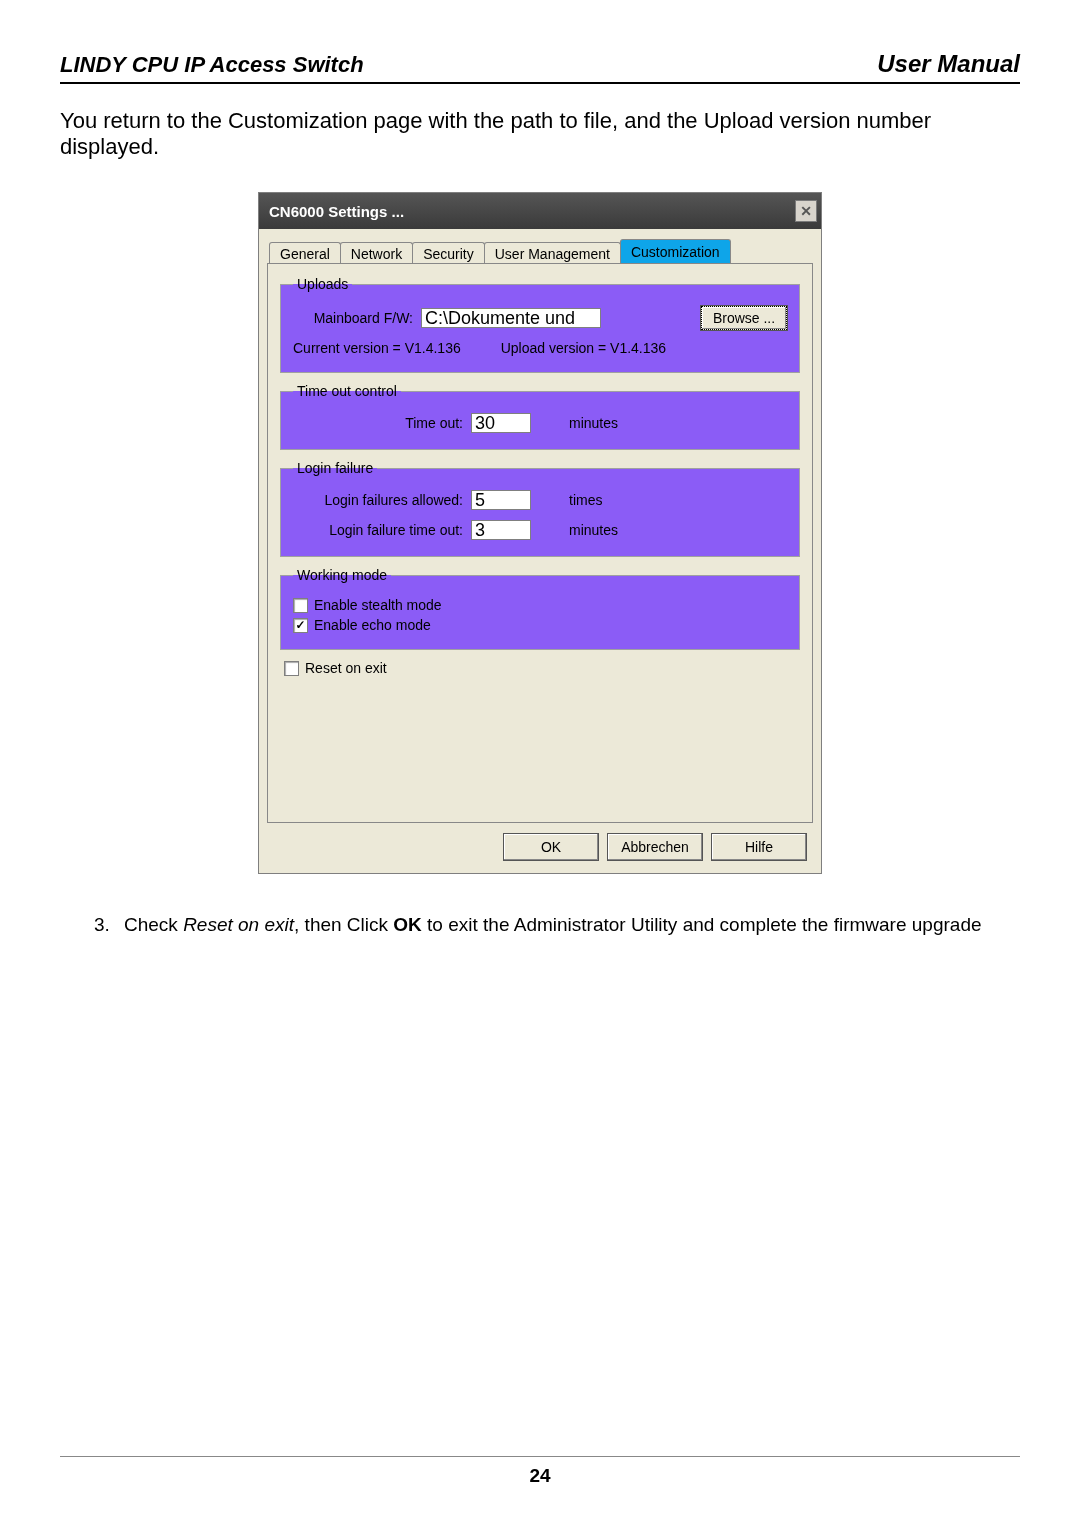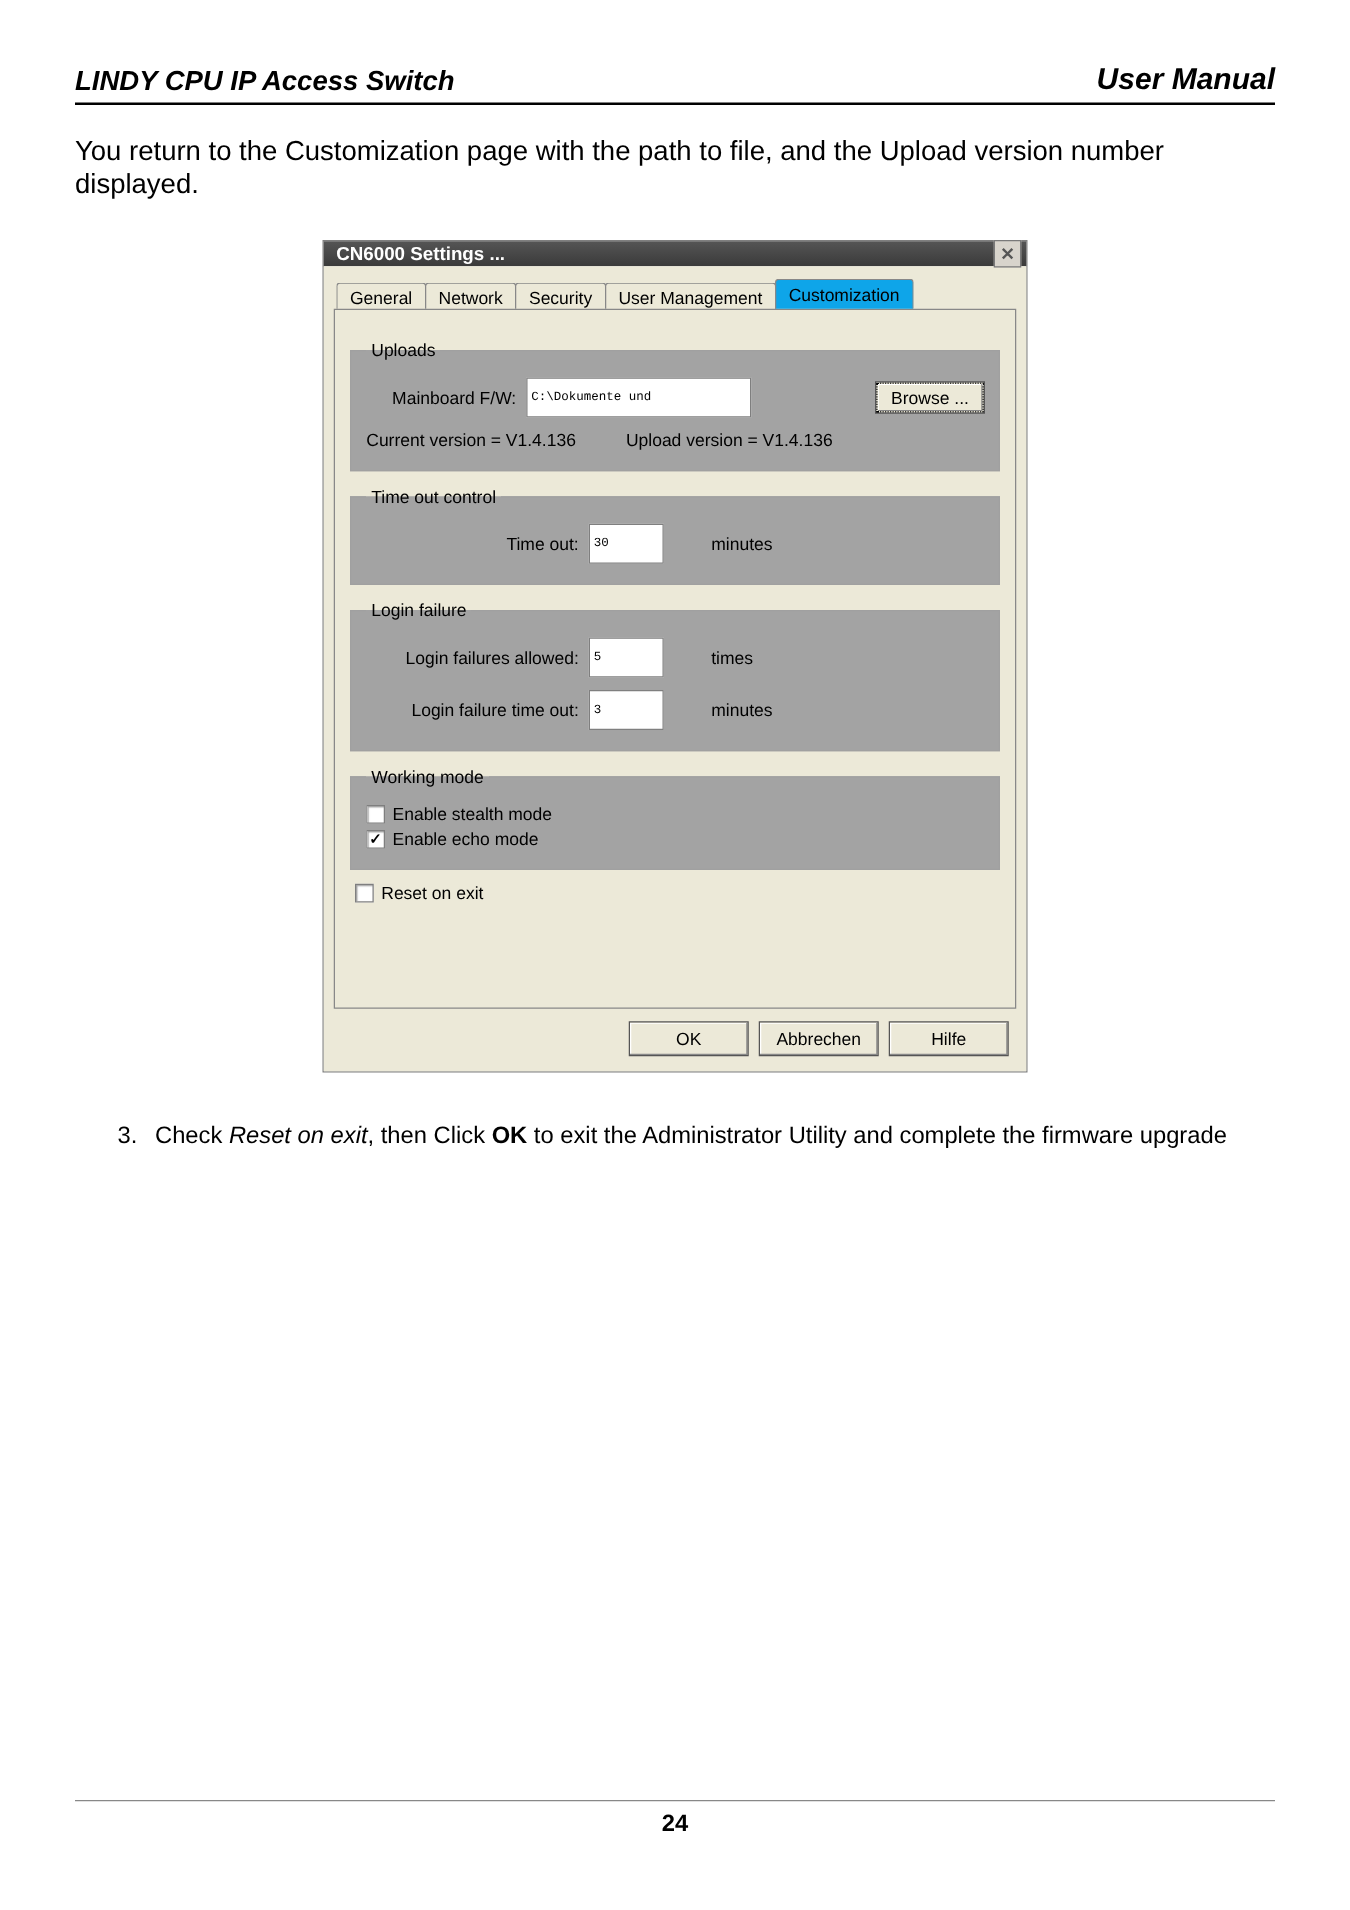"CN6000 Settings ..." .titlebar { height: 20px -> 36px }
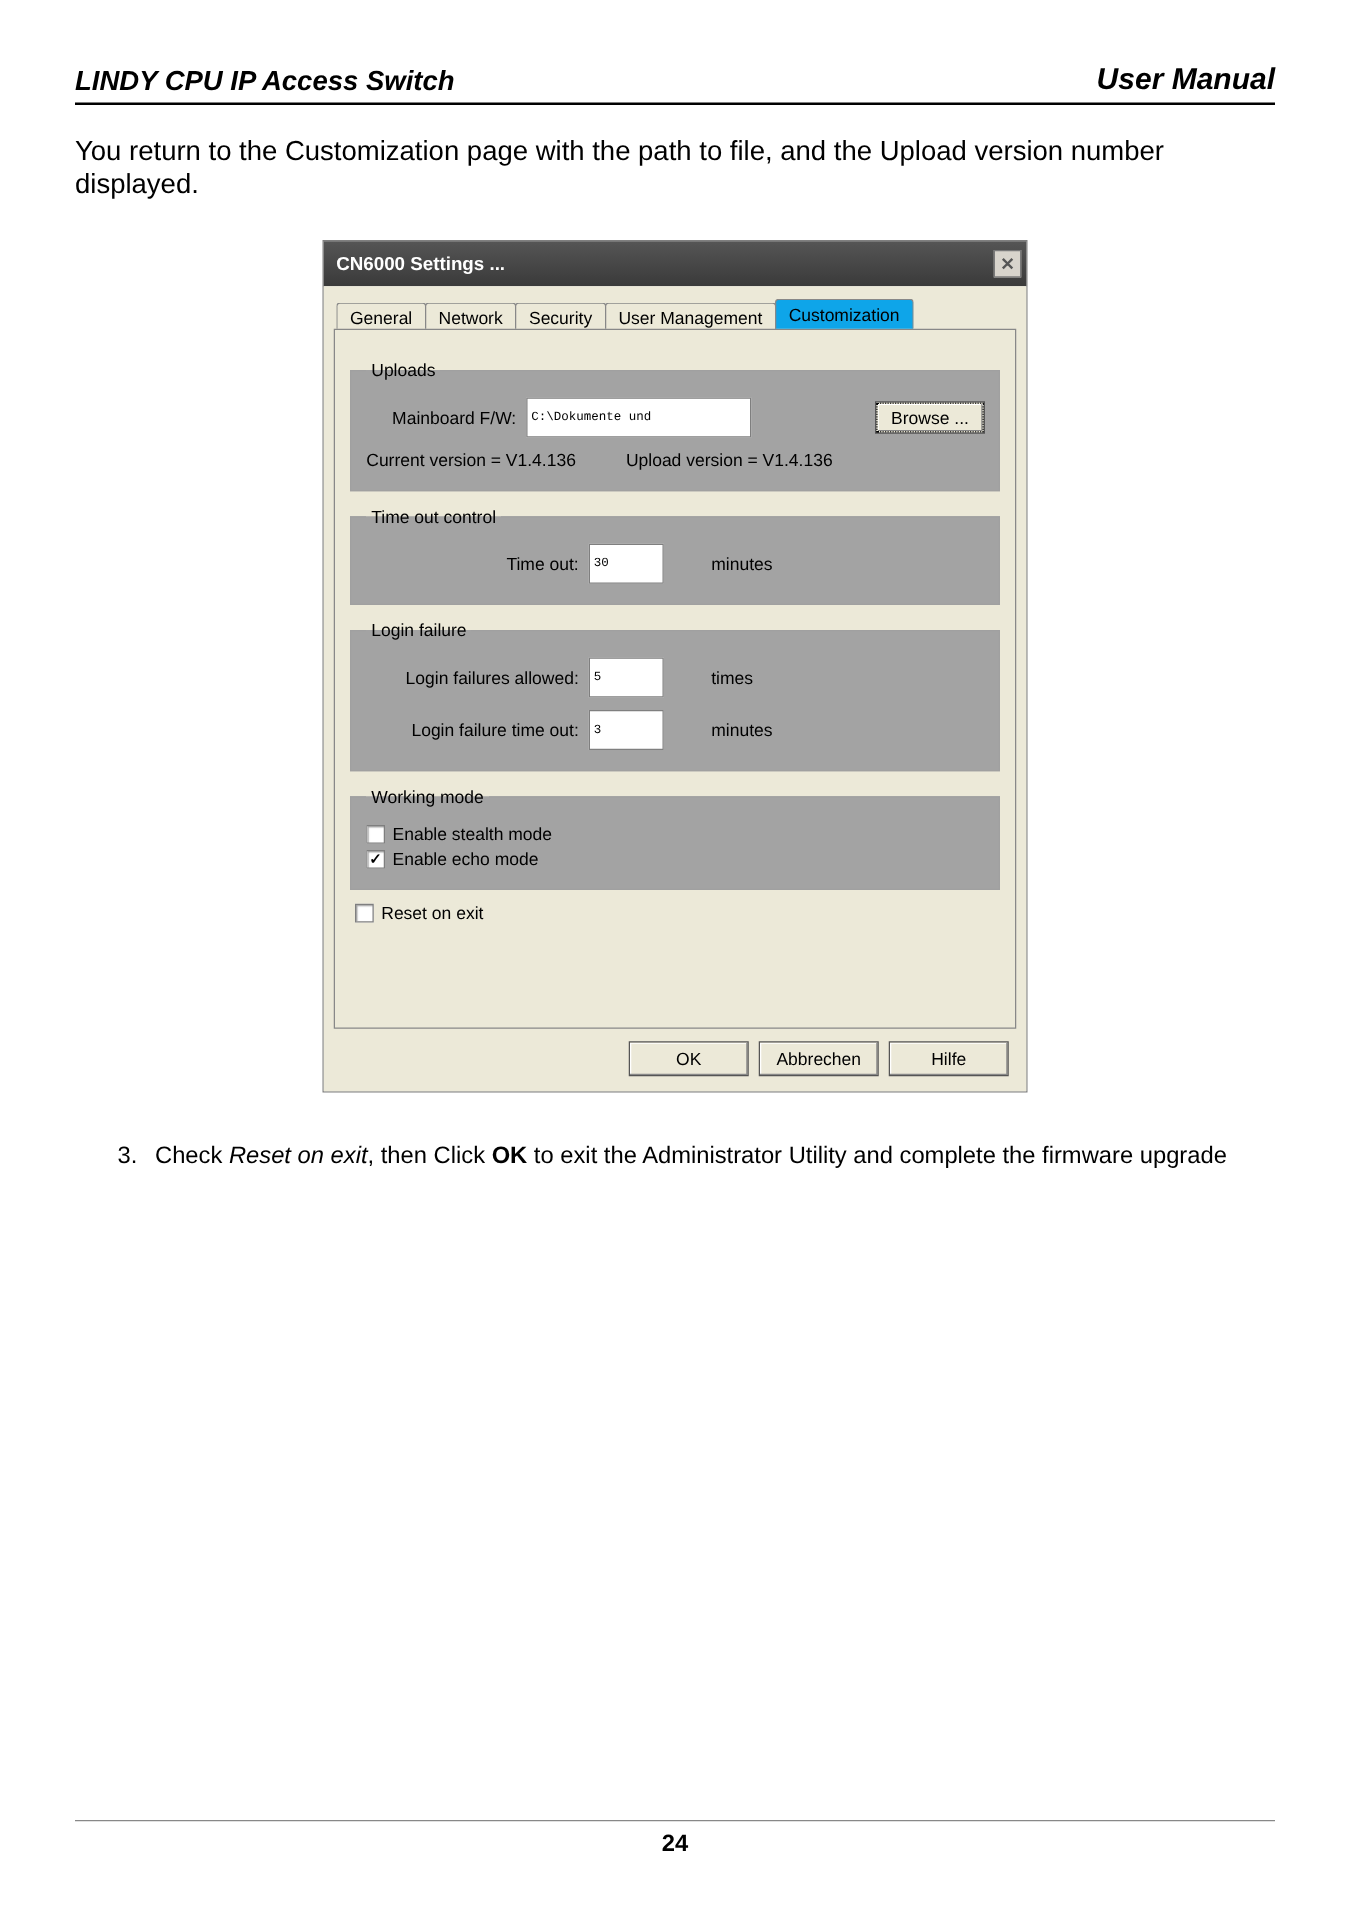"Uploads" fieldset.group { background: #a3a3a3 -> #8b5cf6; margin: 12px 0 10px 0 -> 0 0 10px 0 }
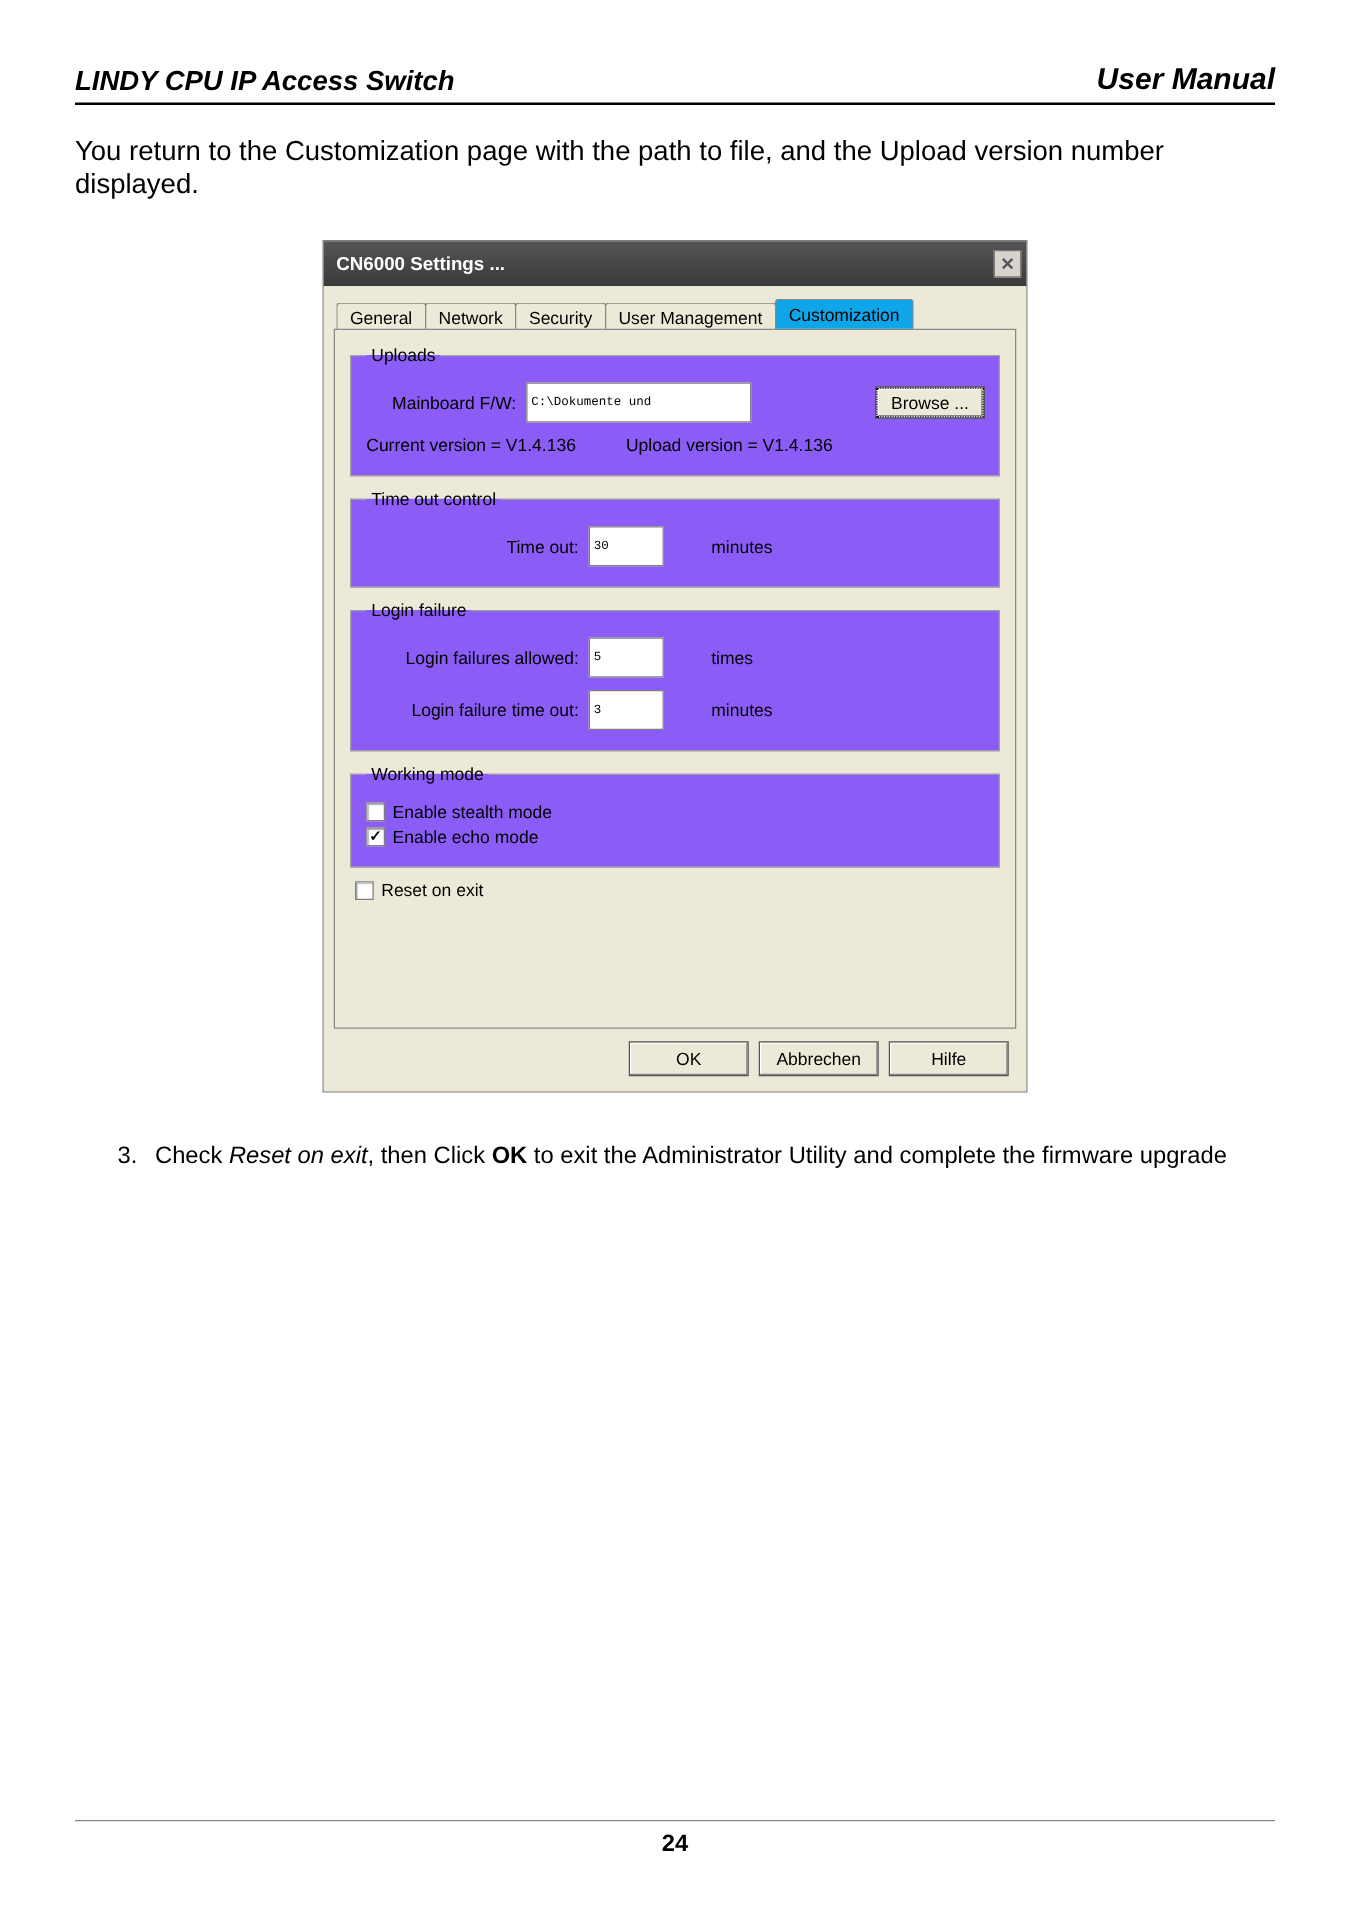"C:\Dokumente und" .field { font-family: Liberation Mono, monospace -> Liberation Sans, sans-serif; font-size: 10px -> 18px; height: 32px -> 20px }
